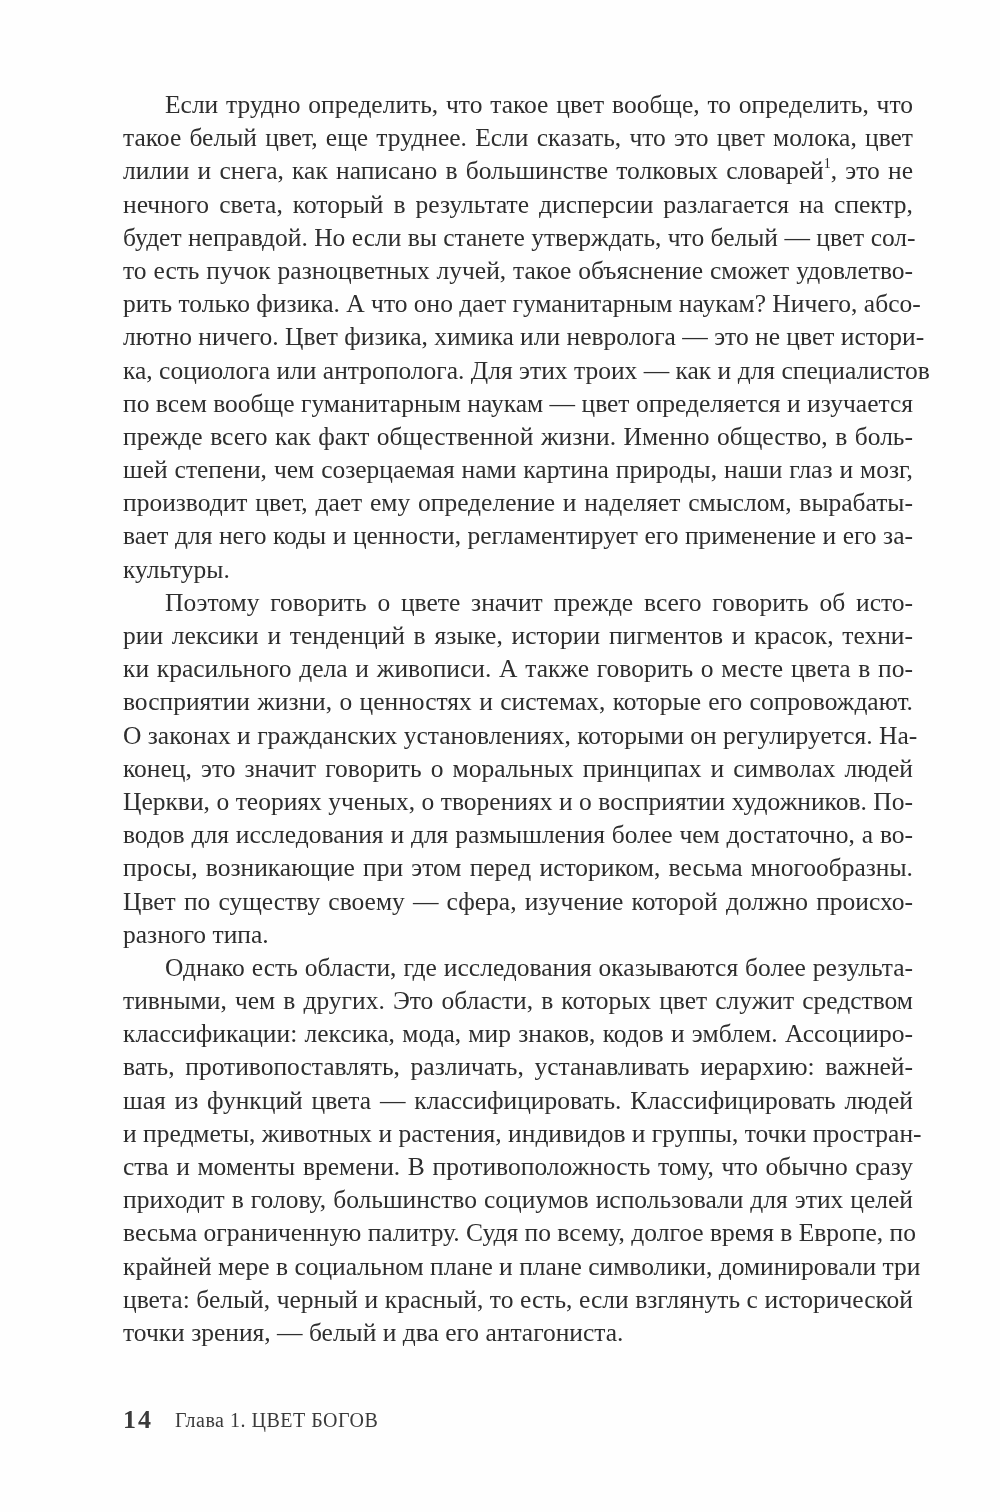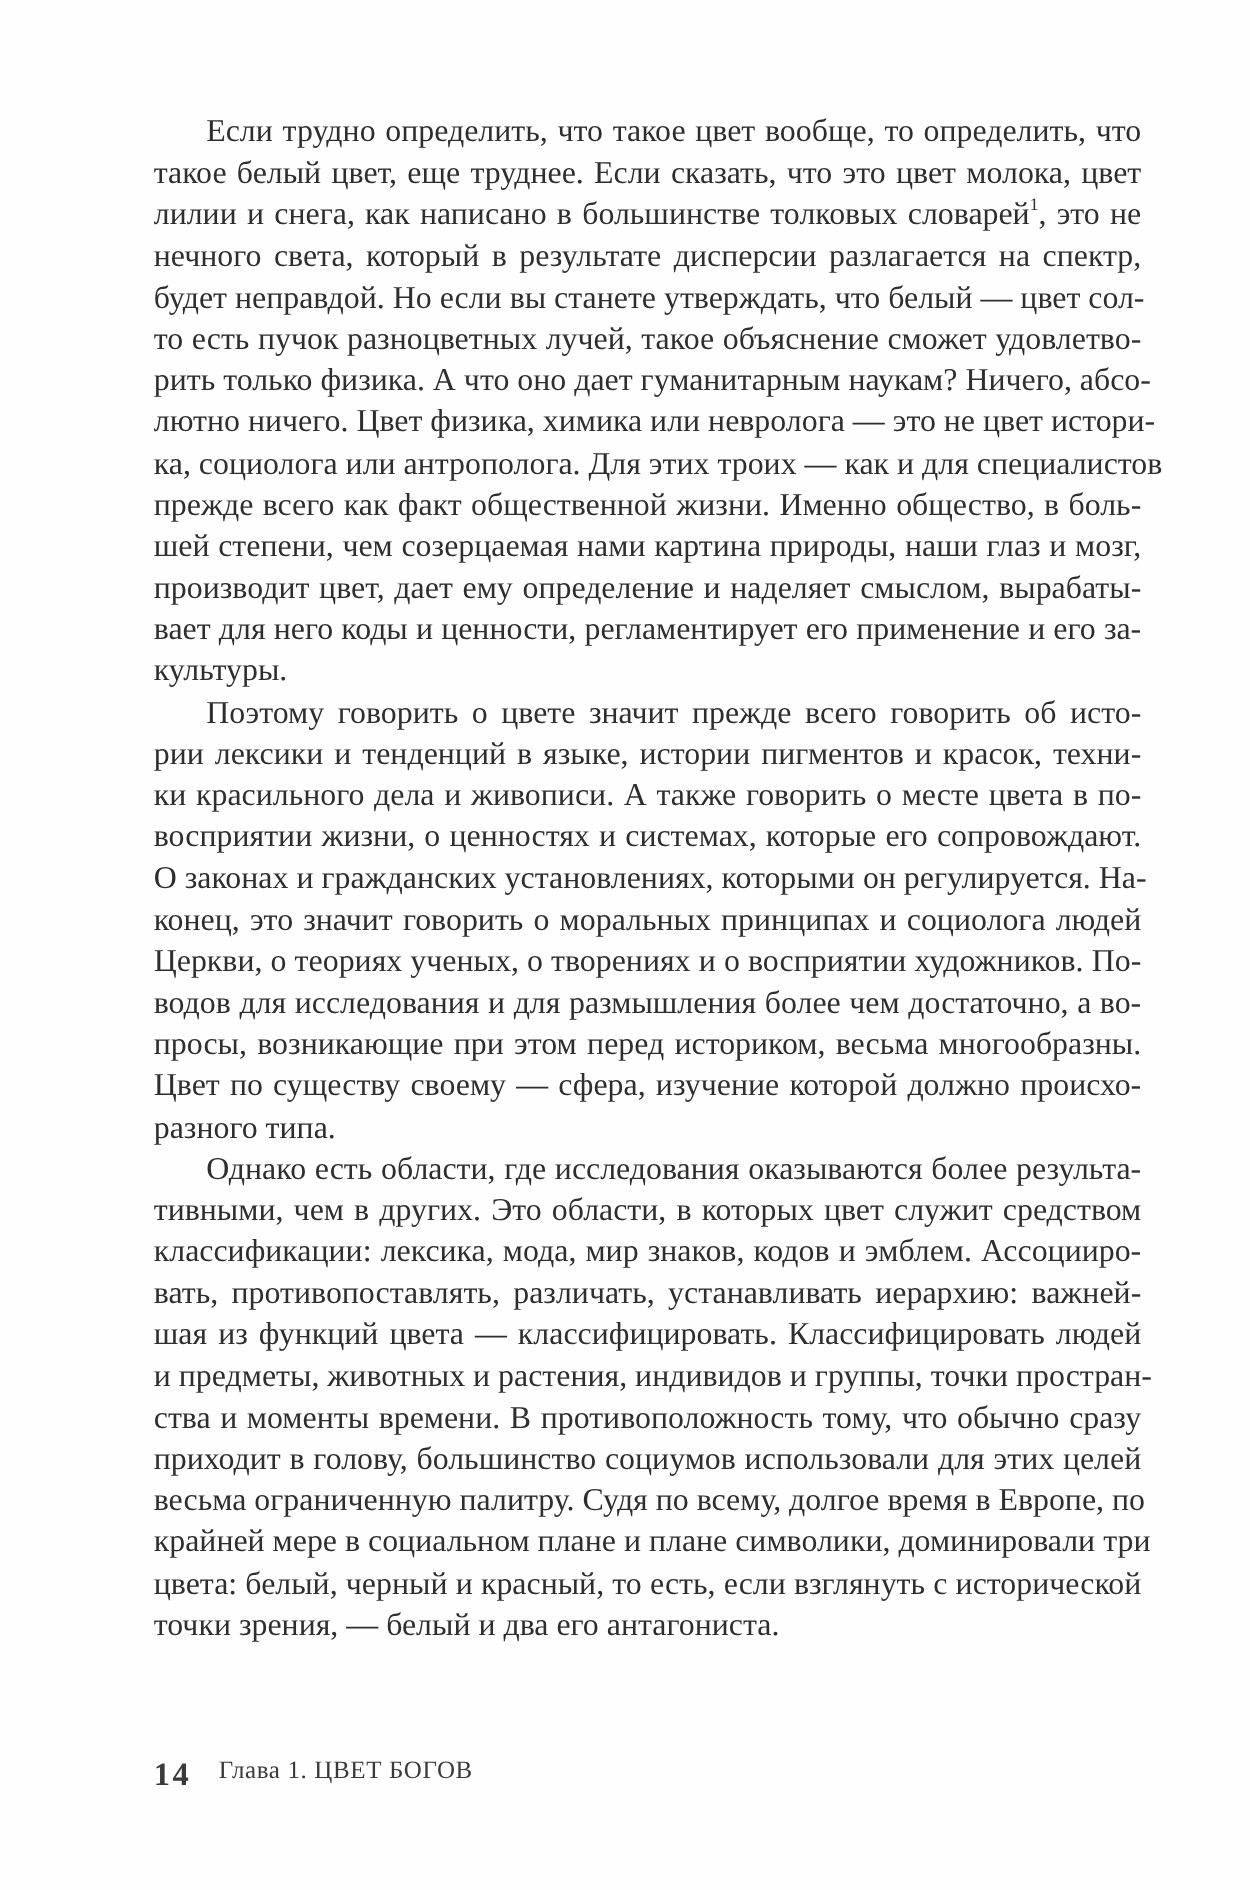"по всем вообще гуманитарным наукам" div.line { html: none -> <div>по всем вообще гуманитарным наукам — цвет определяется и изучается</div> }
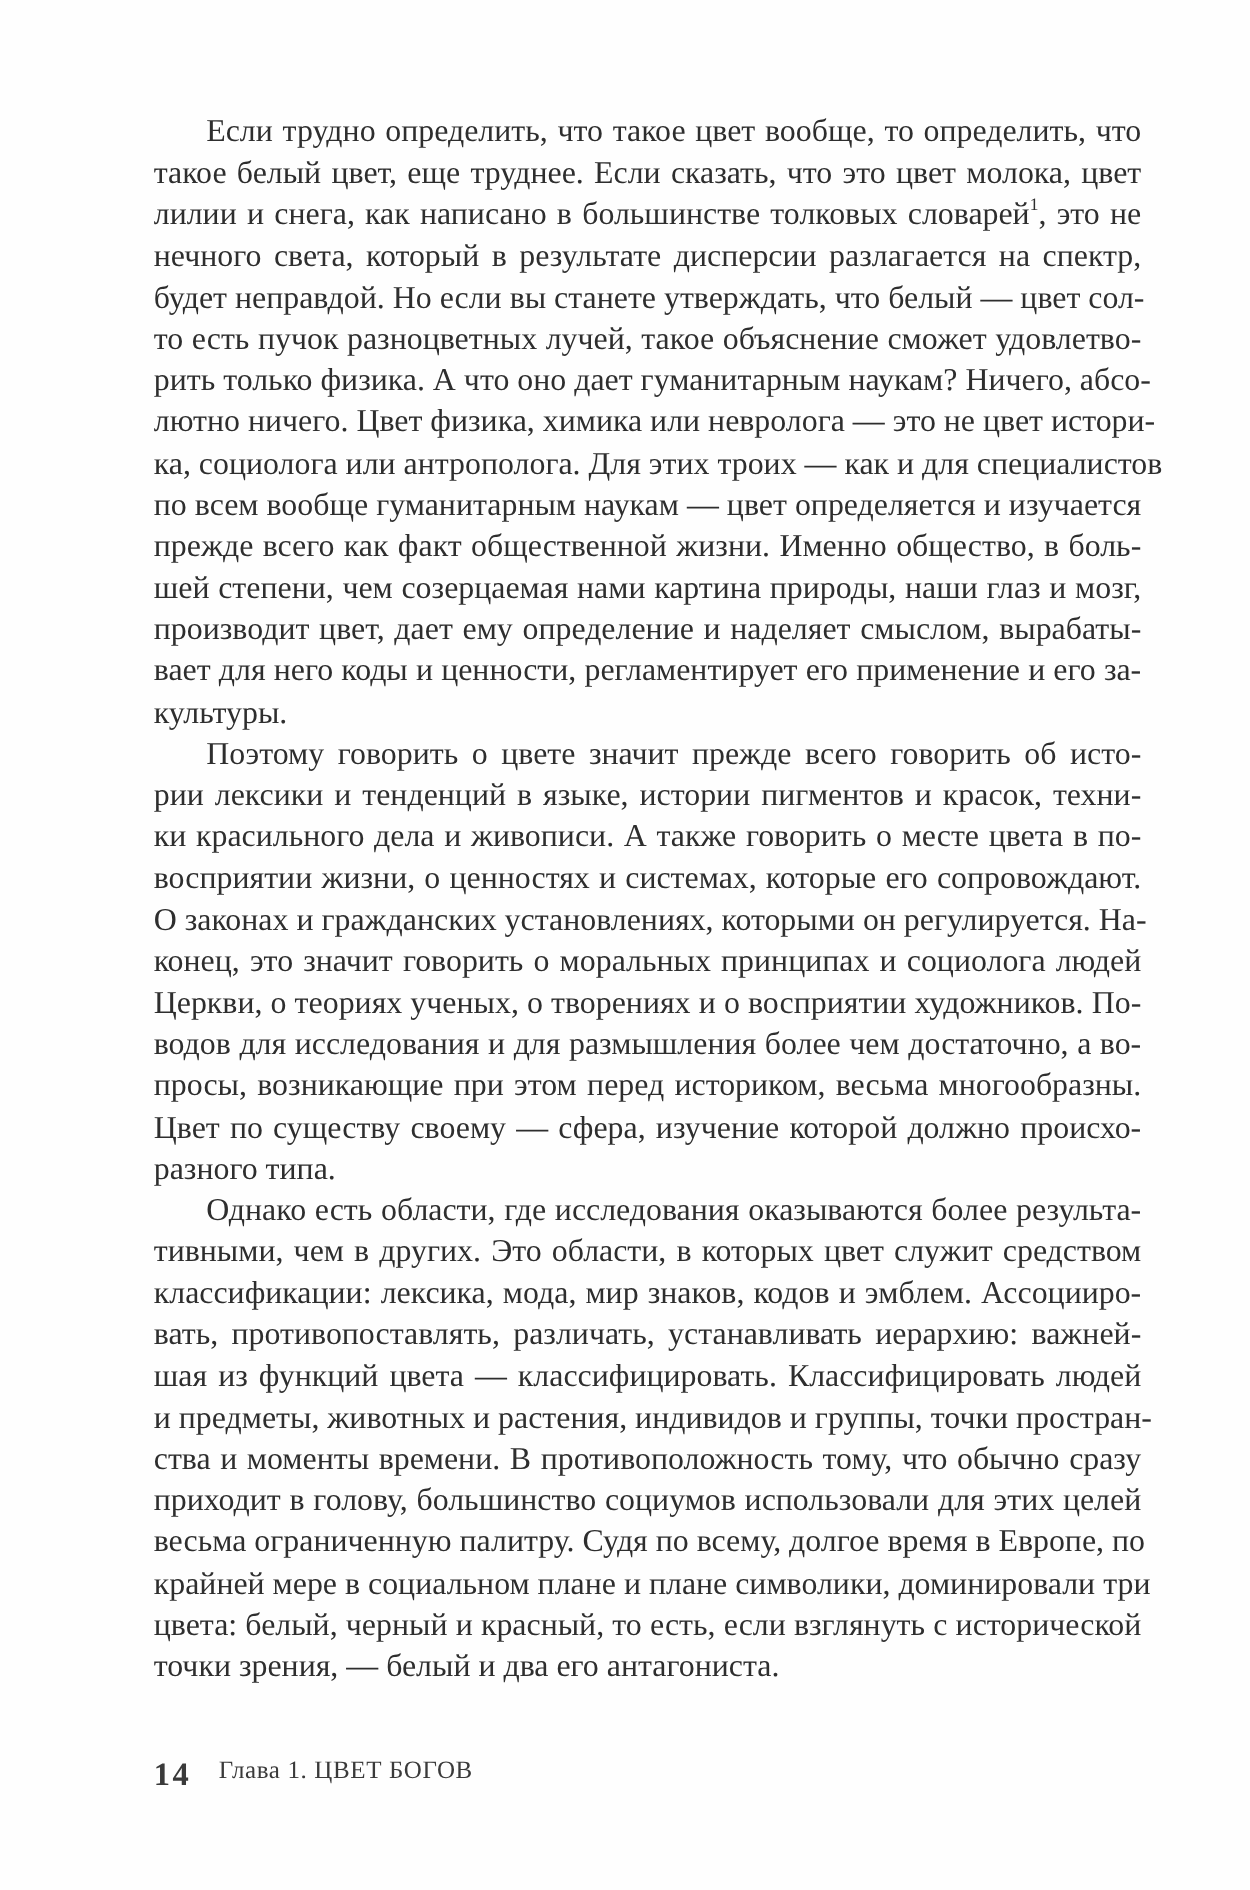"конец, это значит говорить о" div.line { text: социолога -> символах }
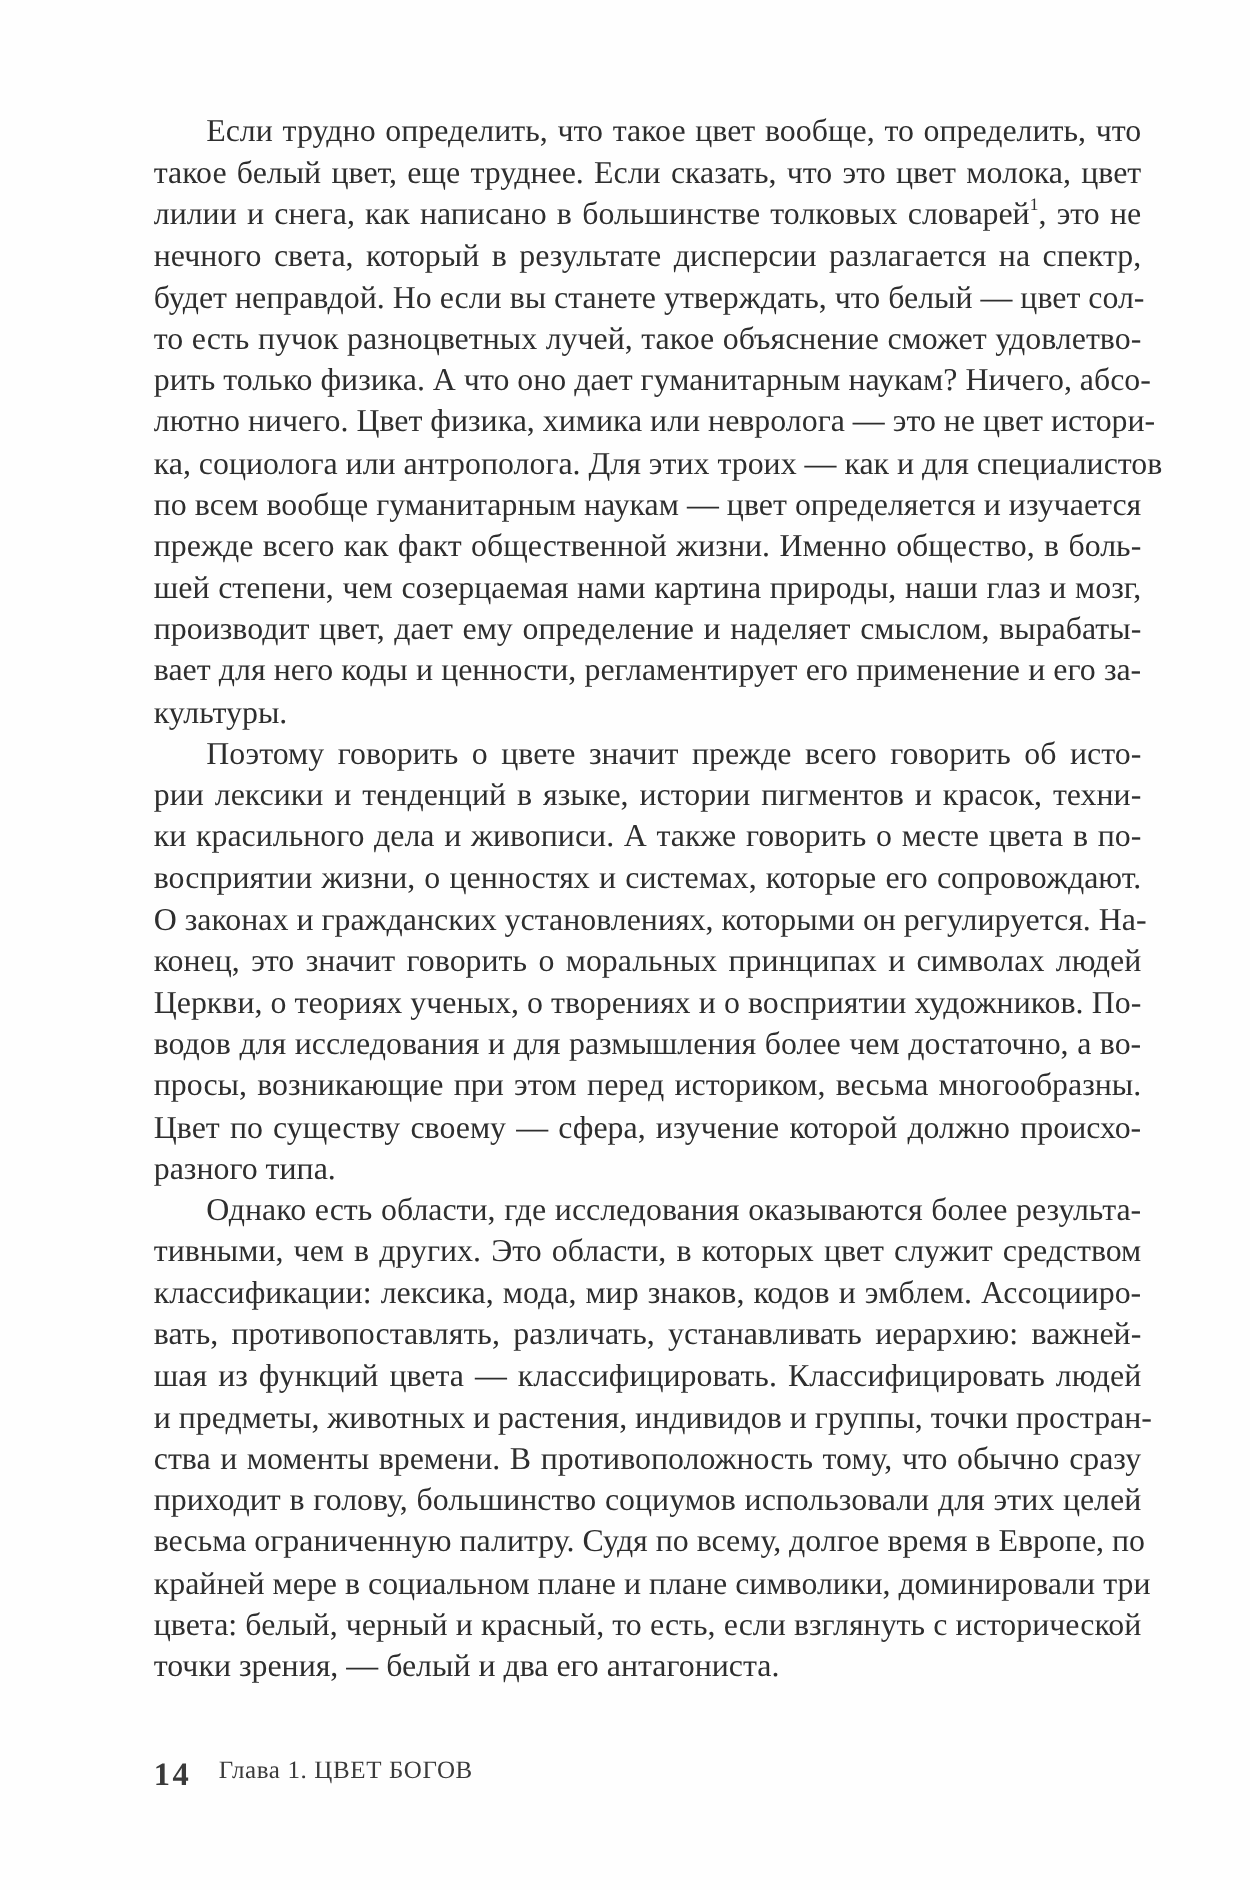"14" .footer { align-items: flex-start -> center }
